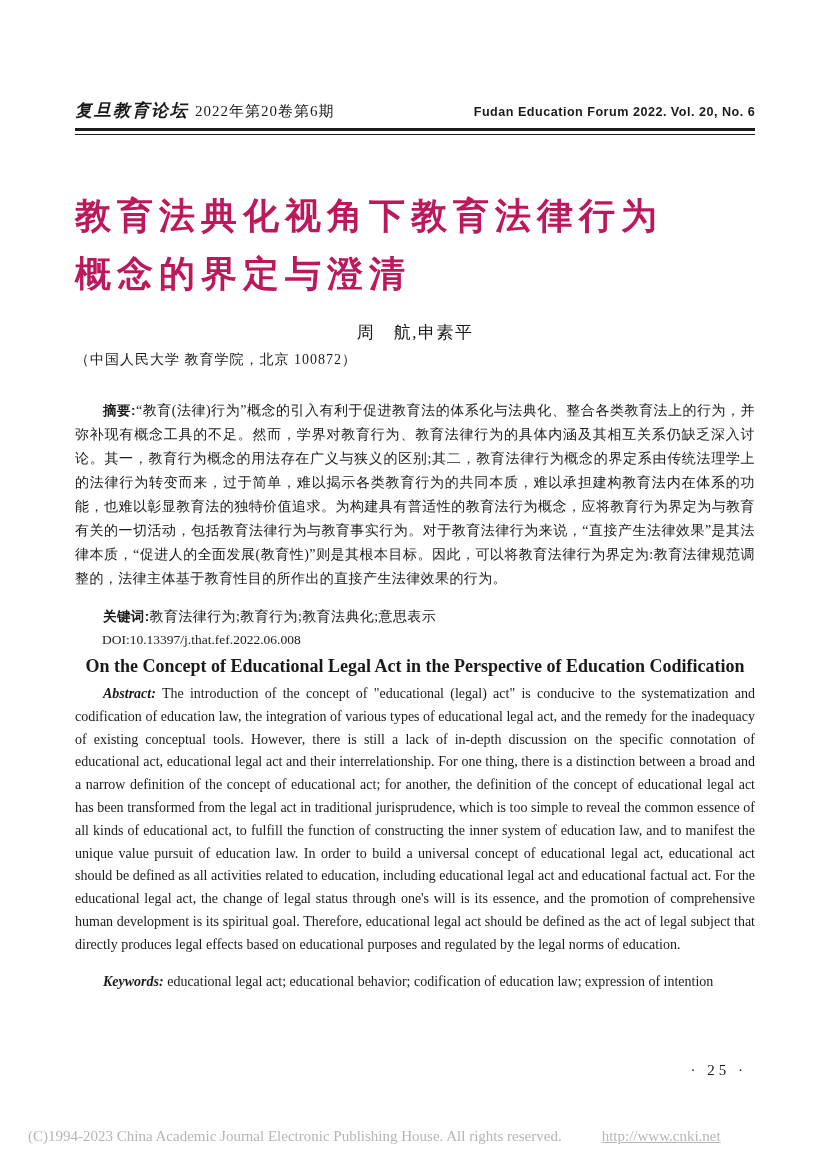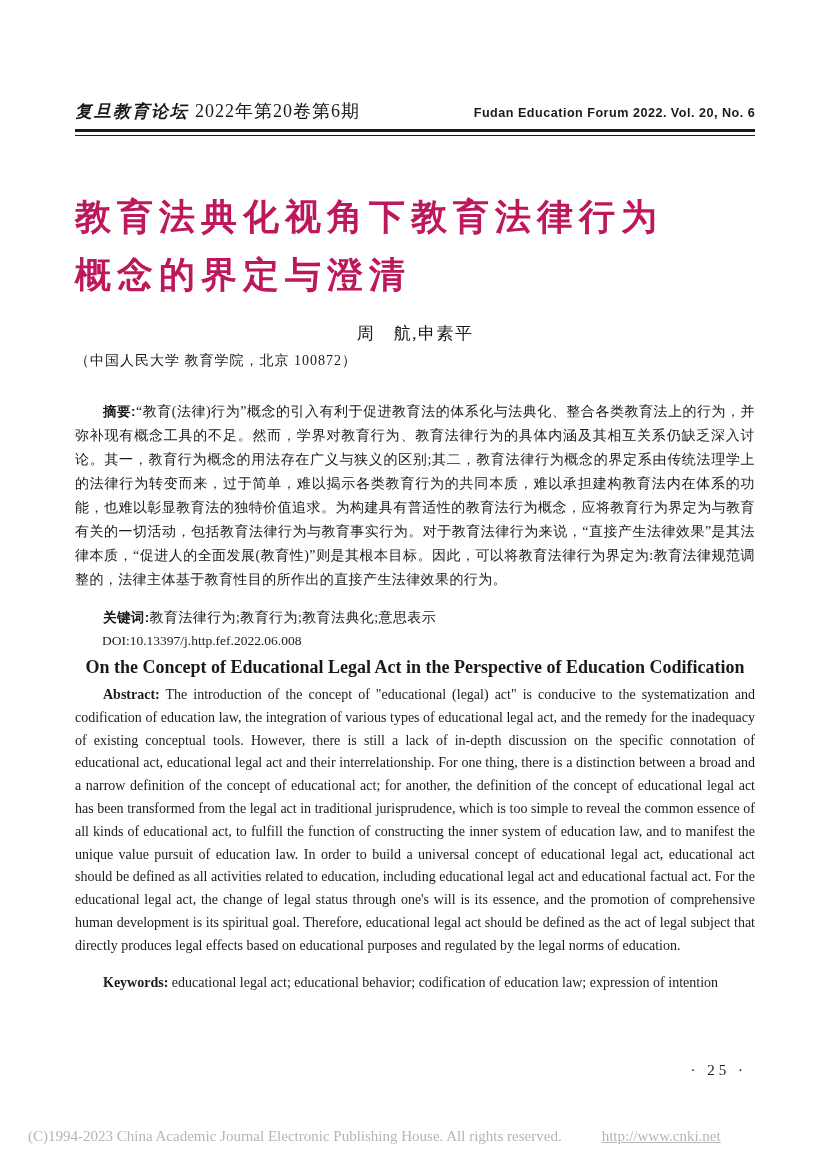"2022年第20卷第6期" .jissue-cn { font-size: 18px -> 15px }
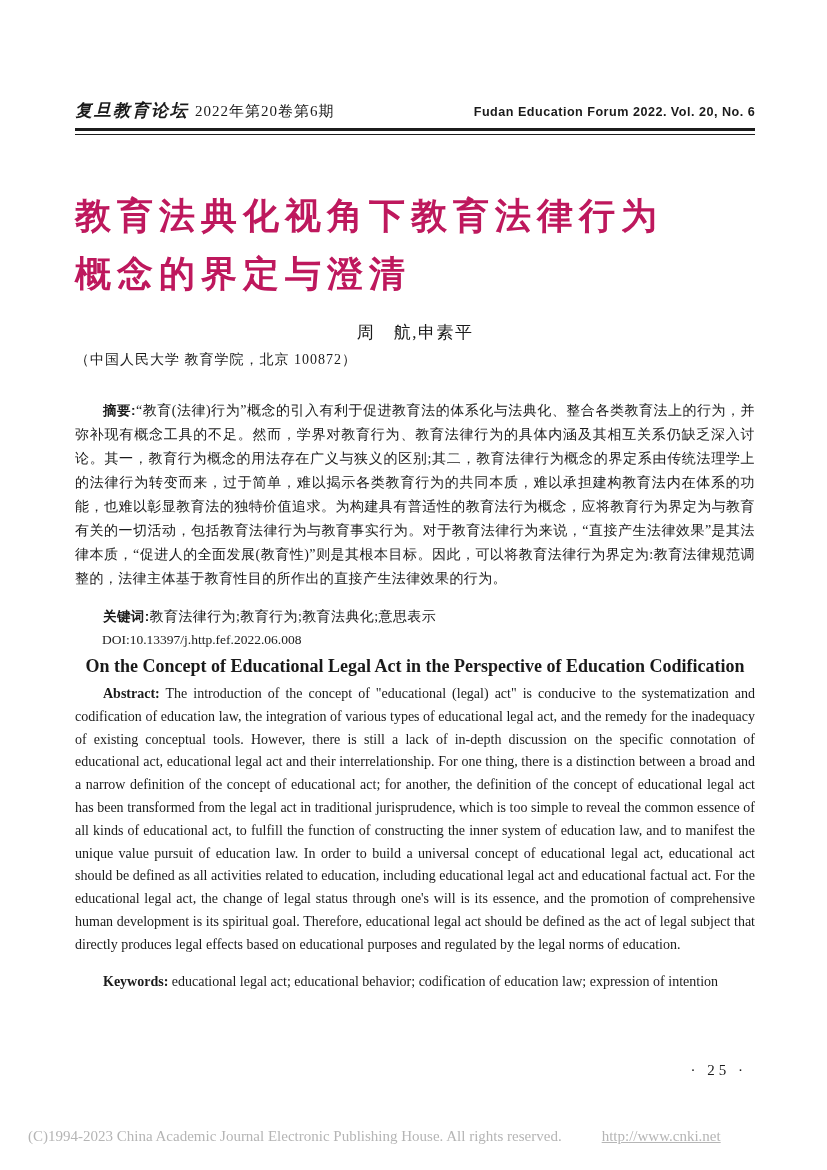"DOI:10.13397/j.http.fef.2022.06.008" div.doi { text: DOI:10.13397/j.http.fef.2022.06.008 -> DOI:10.13397/j.that.fef.2022.06.008 }
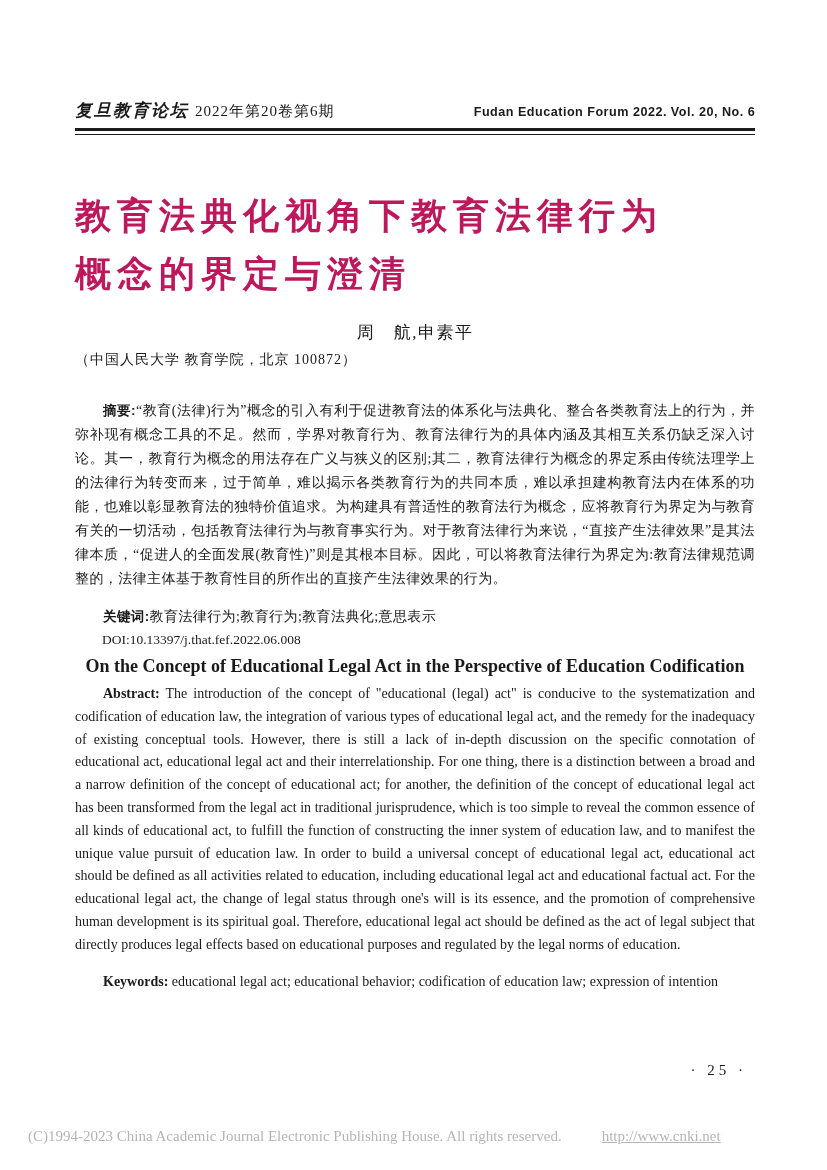"Abstract:" .label-en { font-style: none -> italic }
